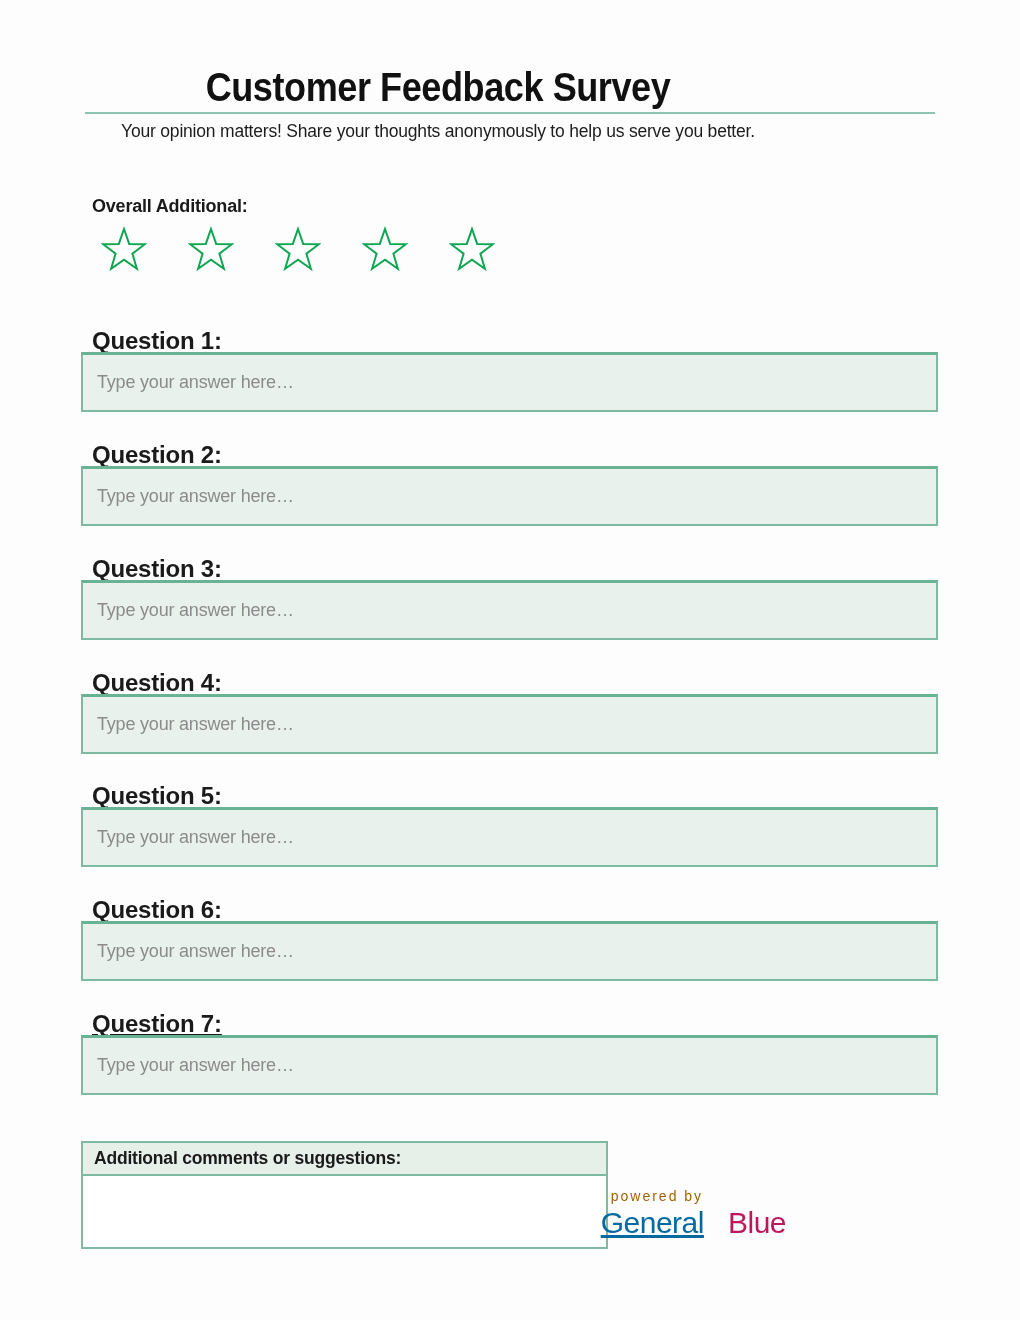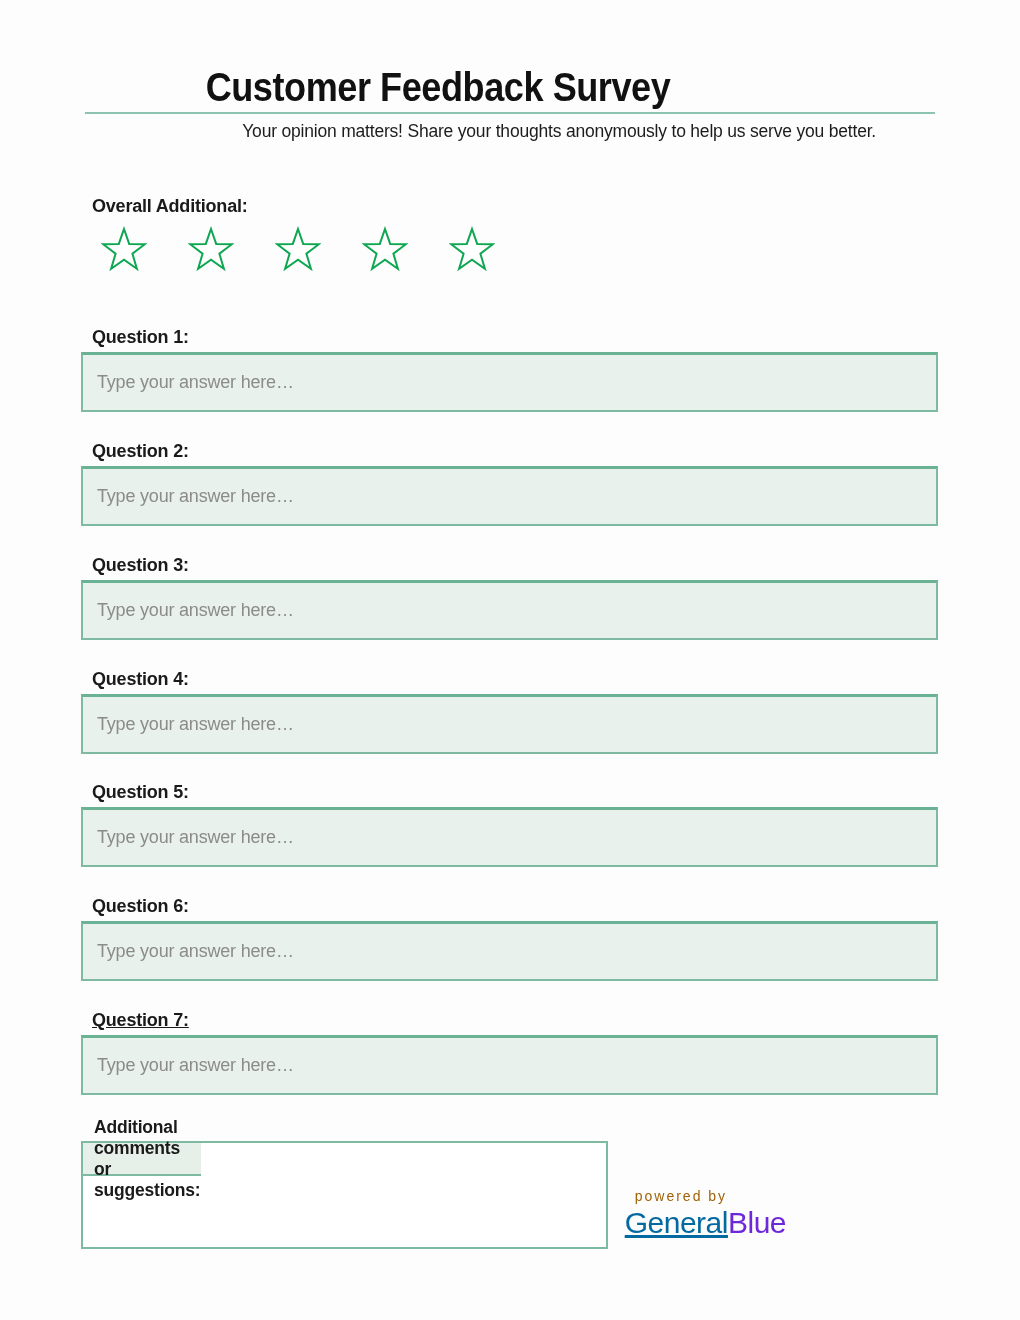"Your opinion matters! Share your" .subtitle { text-align: right -> center }
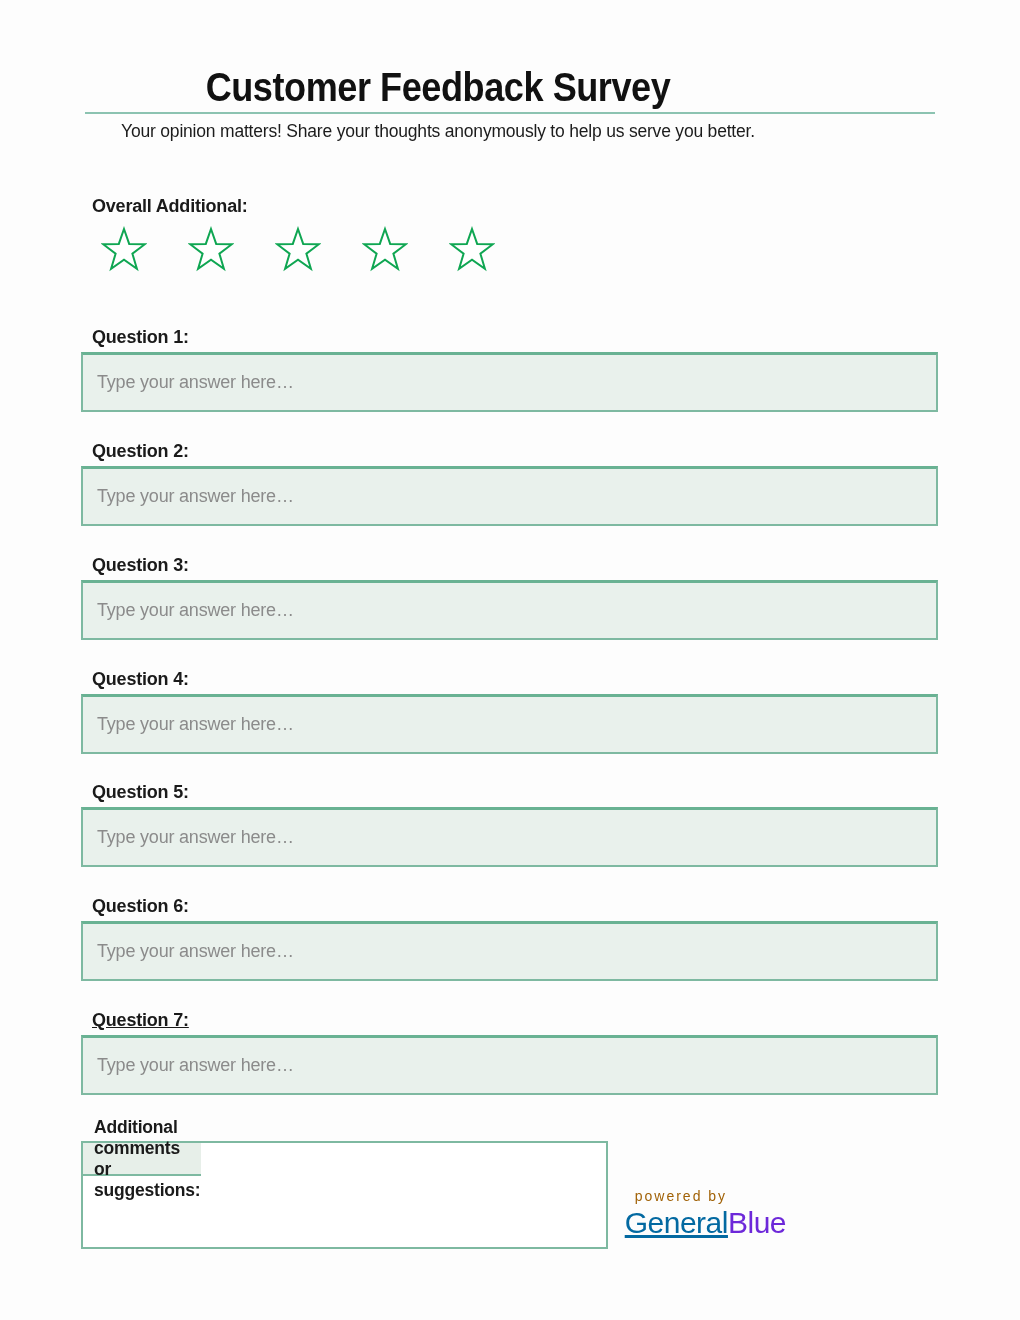"Question 1:" .q-label { font-size: 18px -> 24px }
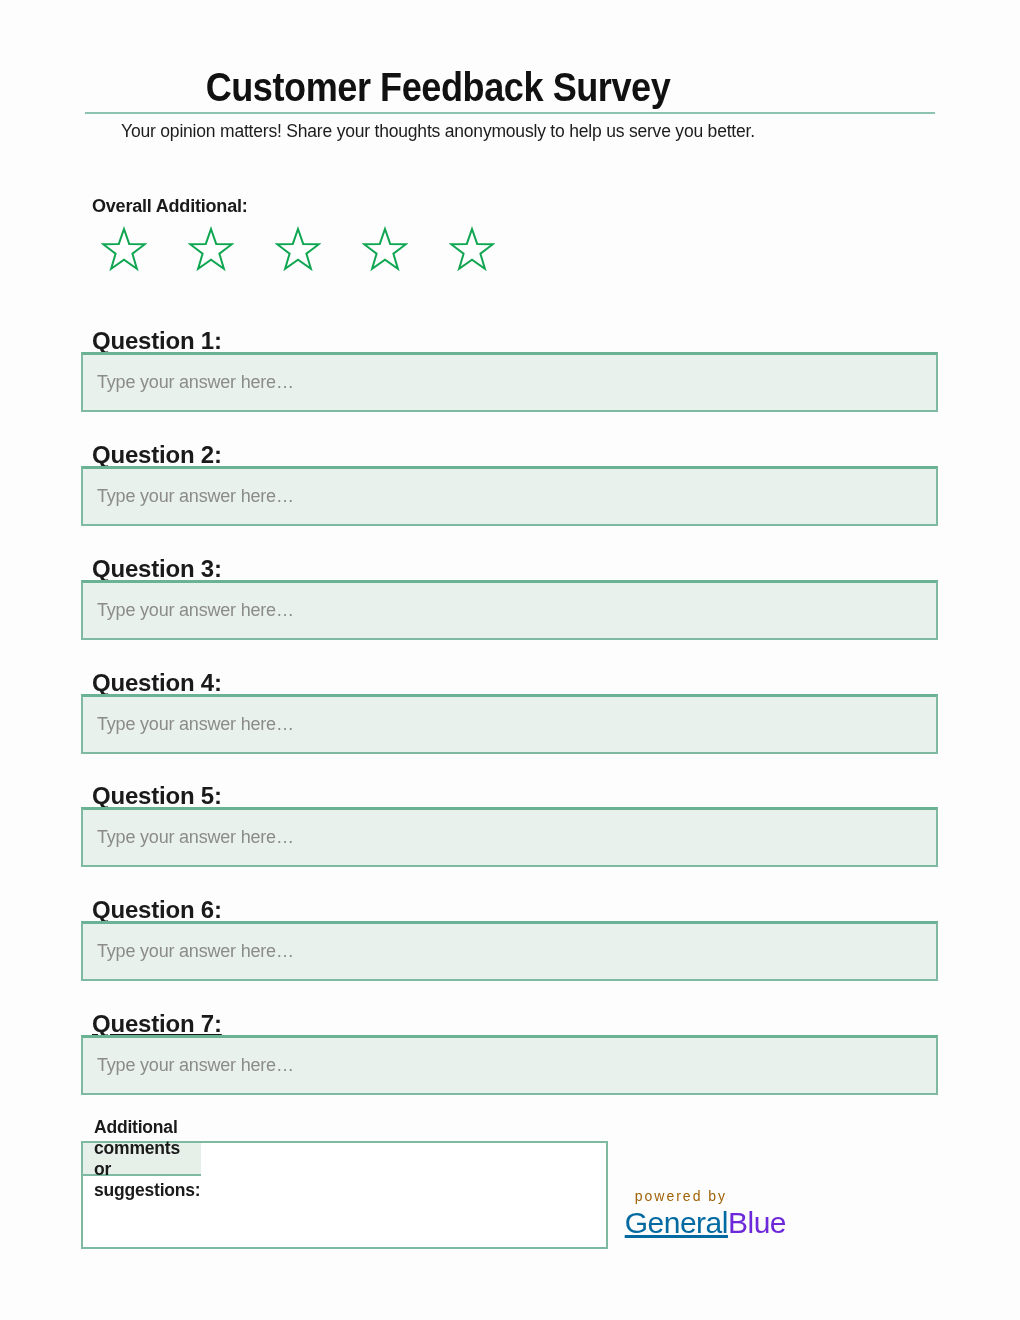"Additional comments or suggestions:" .comments { flex-direction: row -> column }
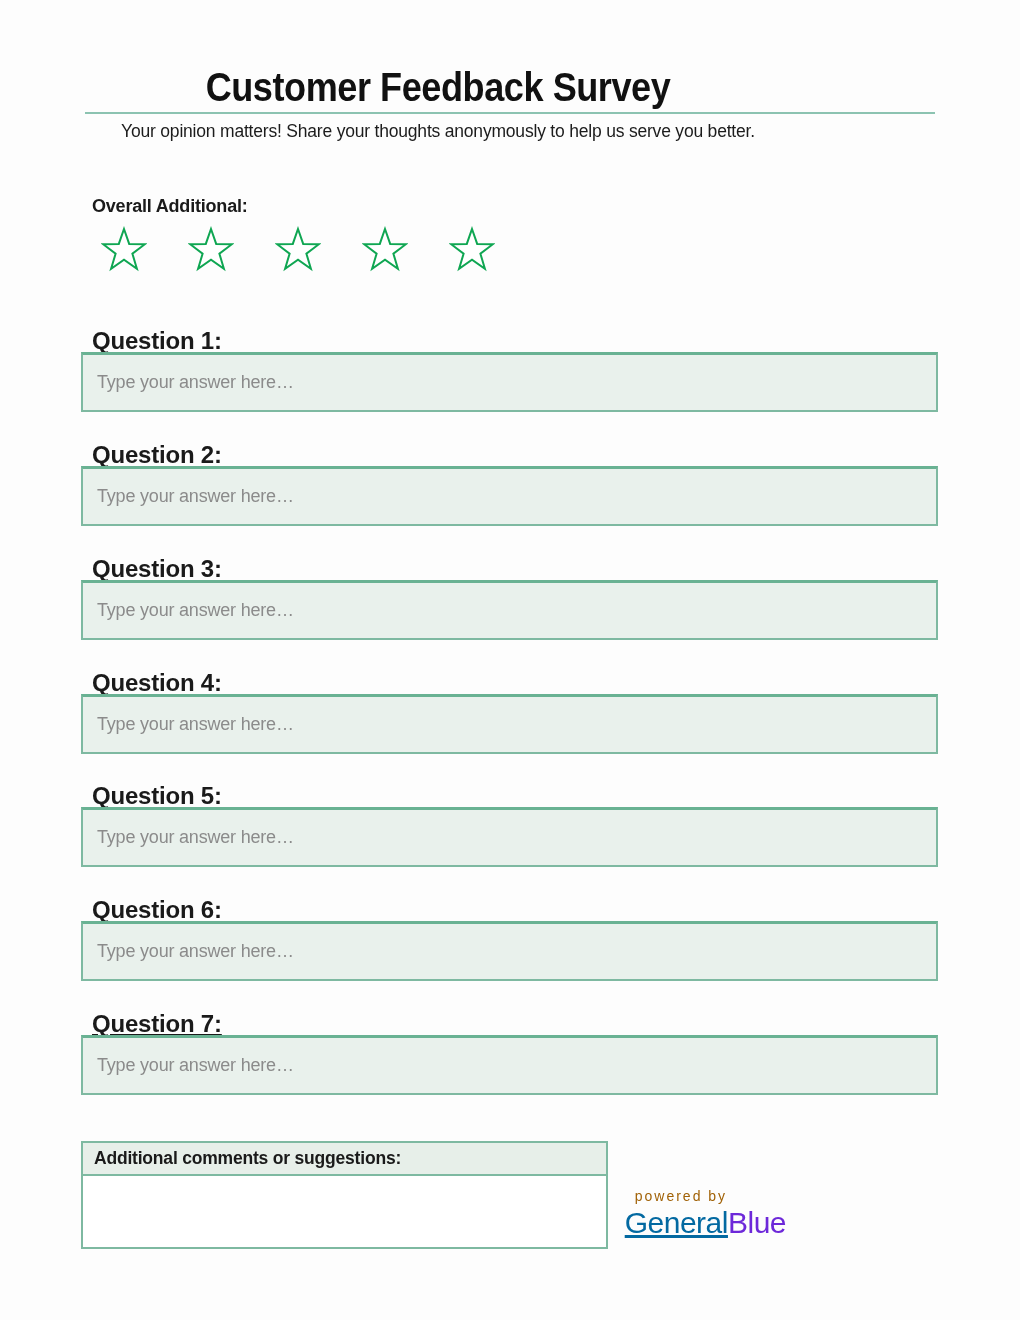"Blue" .brand-second { color: #6d28d9 -> #be185d; padding-left: none -> 24px }
